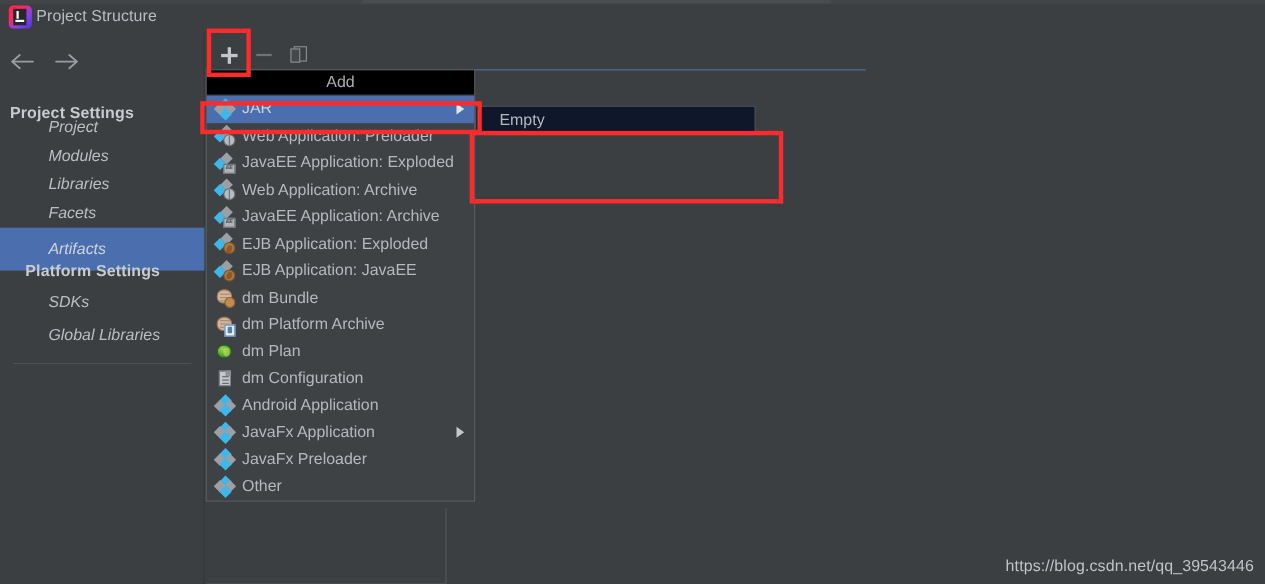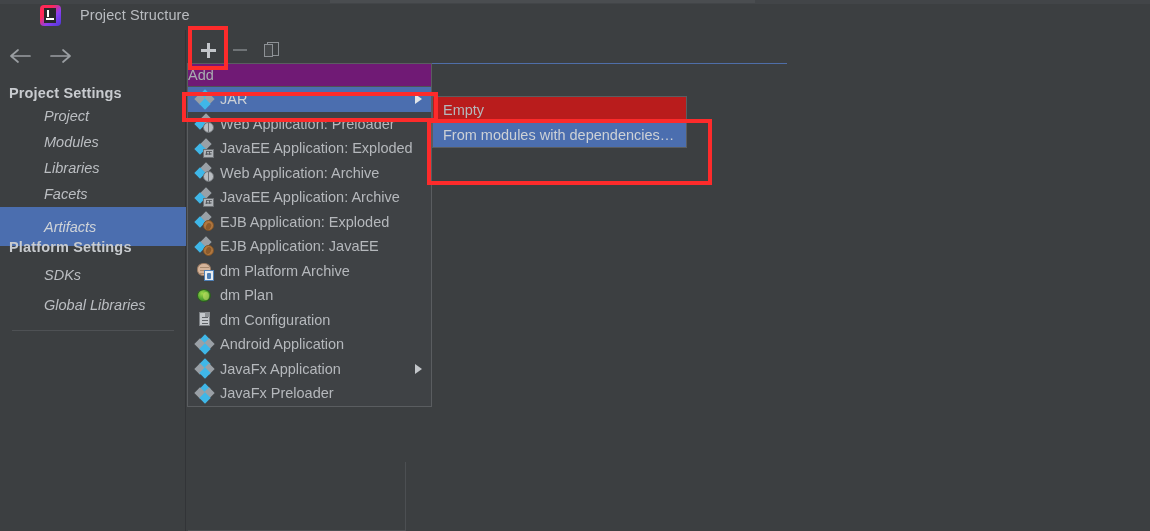"Project Structure" .titlebar { gap: 19px -> 4px; margin-left: 32px -> none }
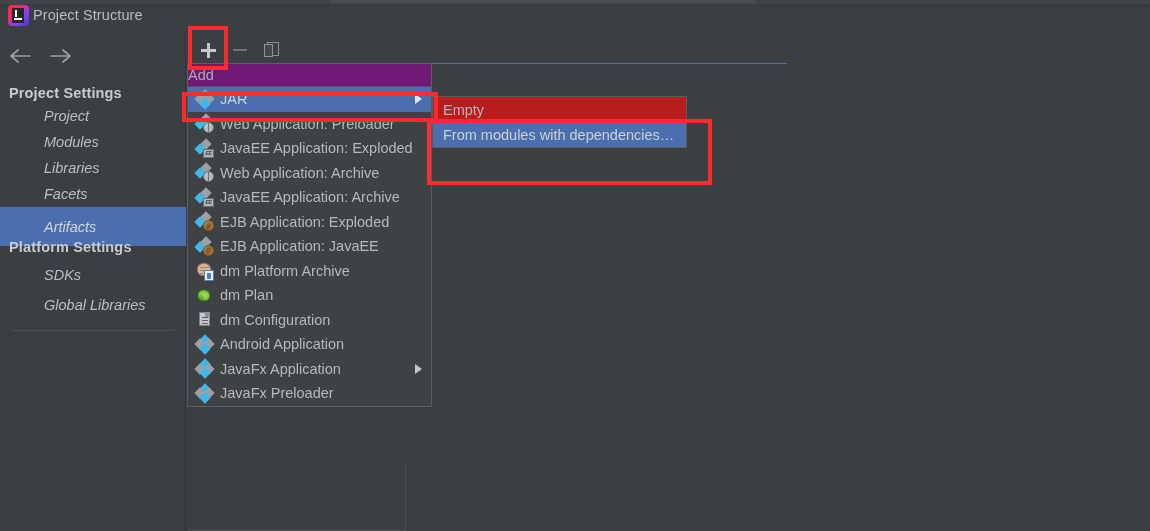"Add" .menu-header { background: #701a75 -> #000000; text-align: none -> center }
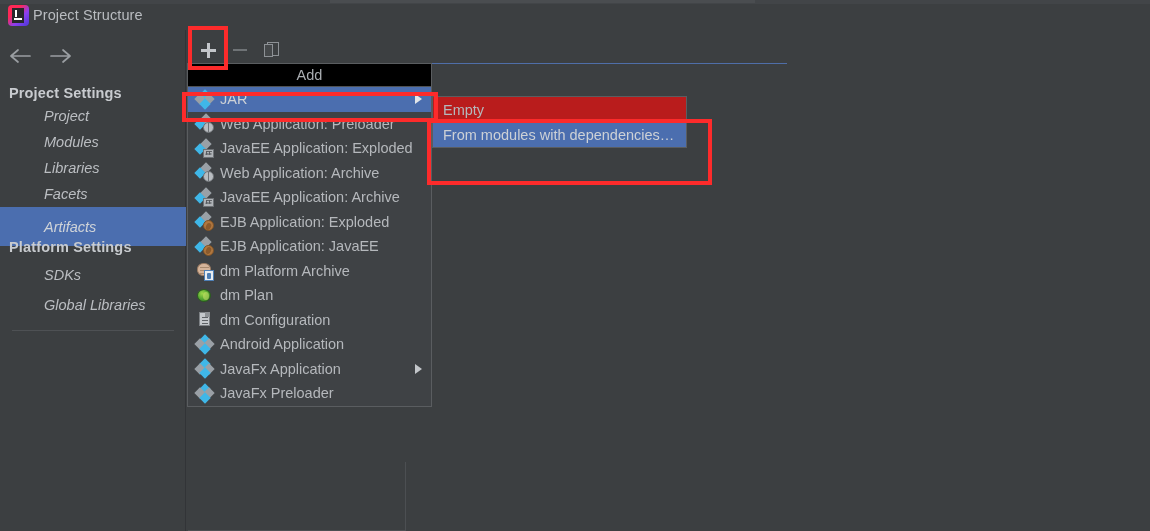"Project Settings" div.nav-section { top: 50px -> 60px }
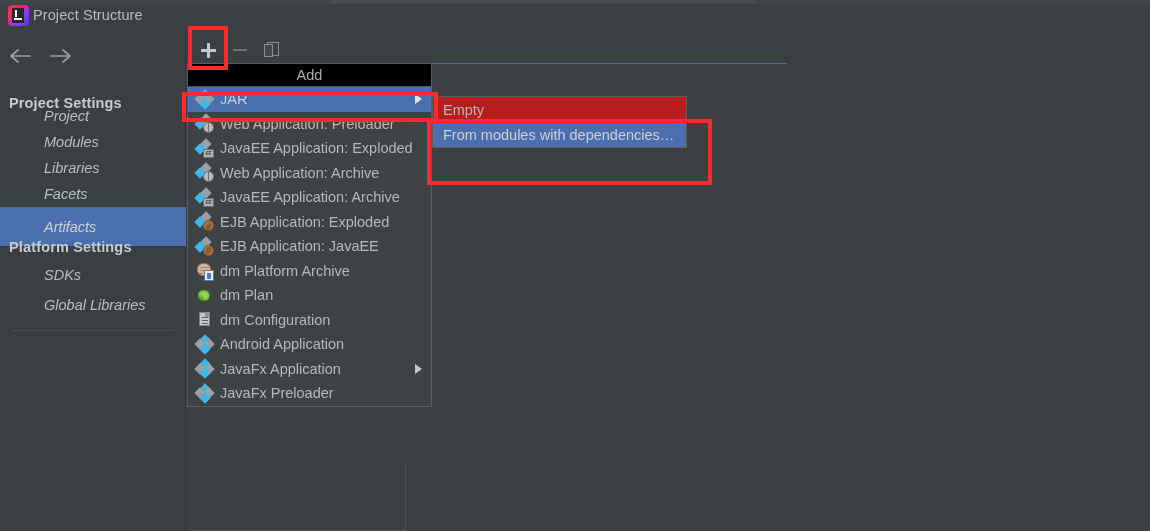"Empty" .submenu { background: #b91c1c -> #0f172a; padding-left: none -> 11px }
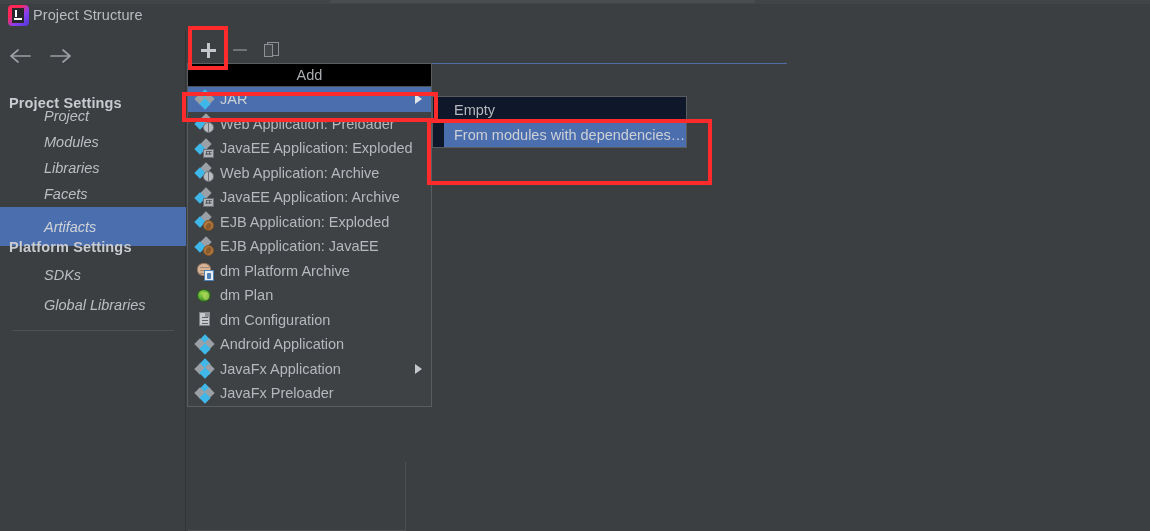"From modules with dependencies…" div.menu-item { html: <div> <span>From modules with dependencies…</span> </div> -> none }
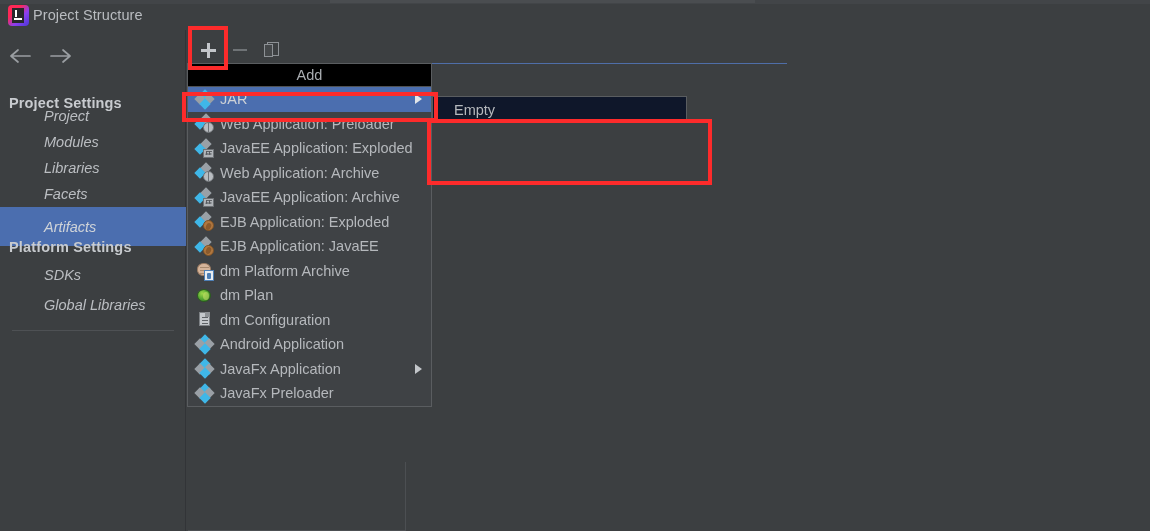"Platform Settings" div.nav-section { margin-left: none -> 14px }
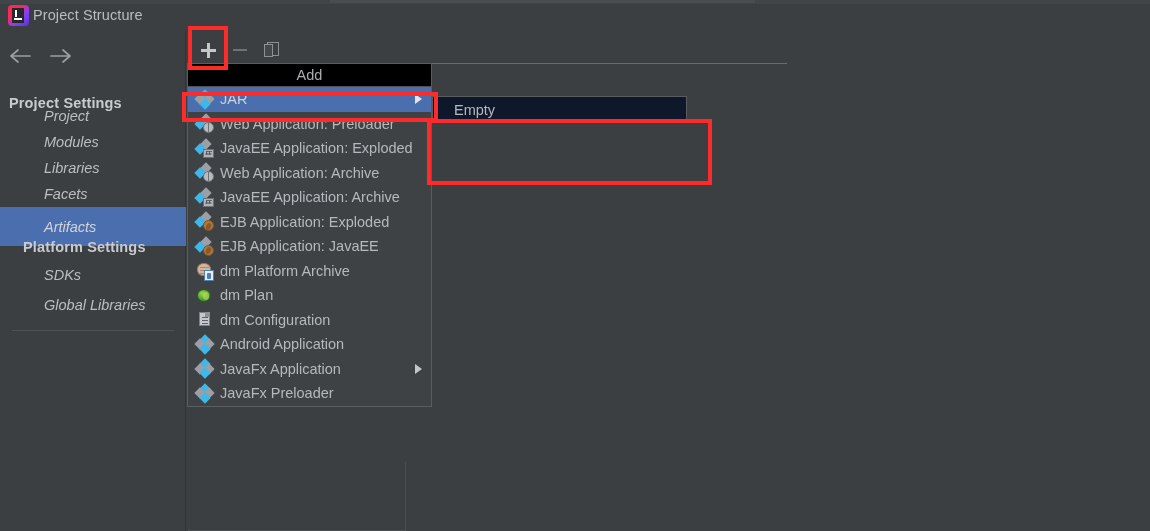"dm Bundle" div.menu-item { html: none -> <div> <span> <i></i> <i></i> </span> <span>dm Bundle</span> </div> }
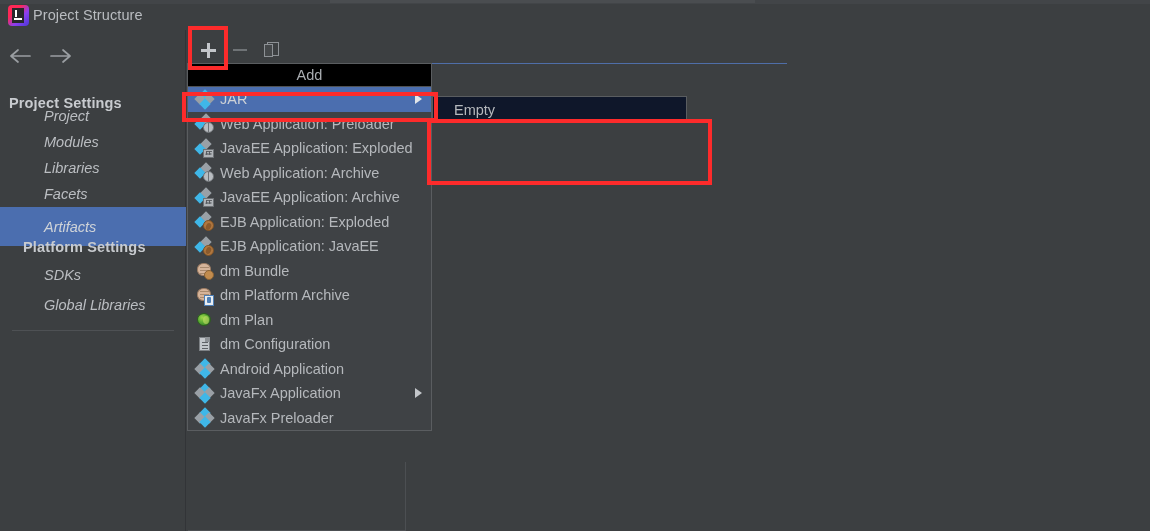"Other" div.menu-item { html: none -> <div> <span> <i></i> <i></i> <i></i> <i></i> </span> <span>Other</span> </div> }
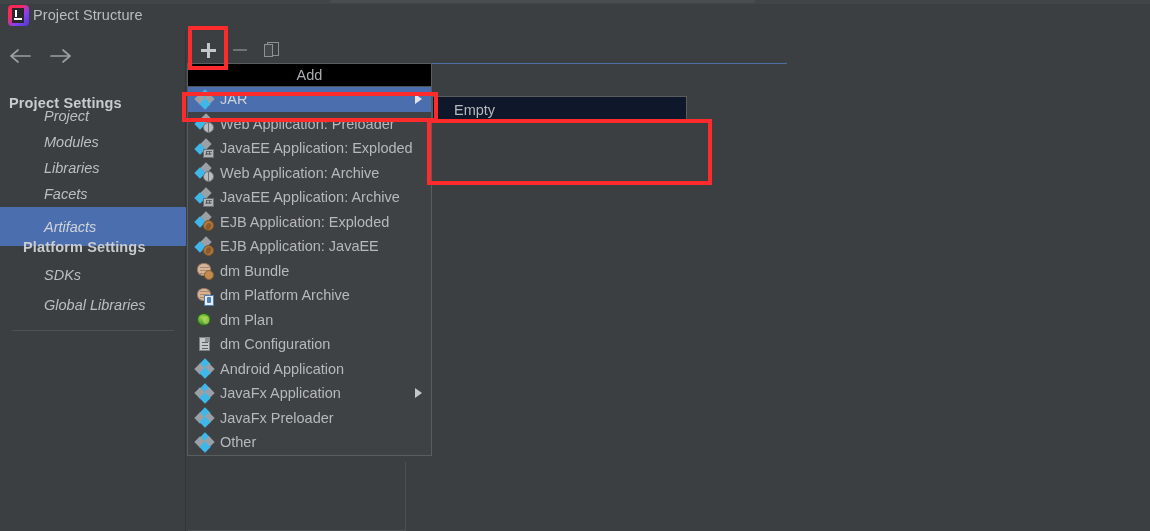"https://blog.csdn.net/qq_39543446" div.watermark { html: none -> <div>https://blog.csdn.net/qq_39543446</div> }
